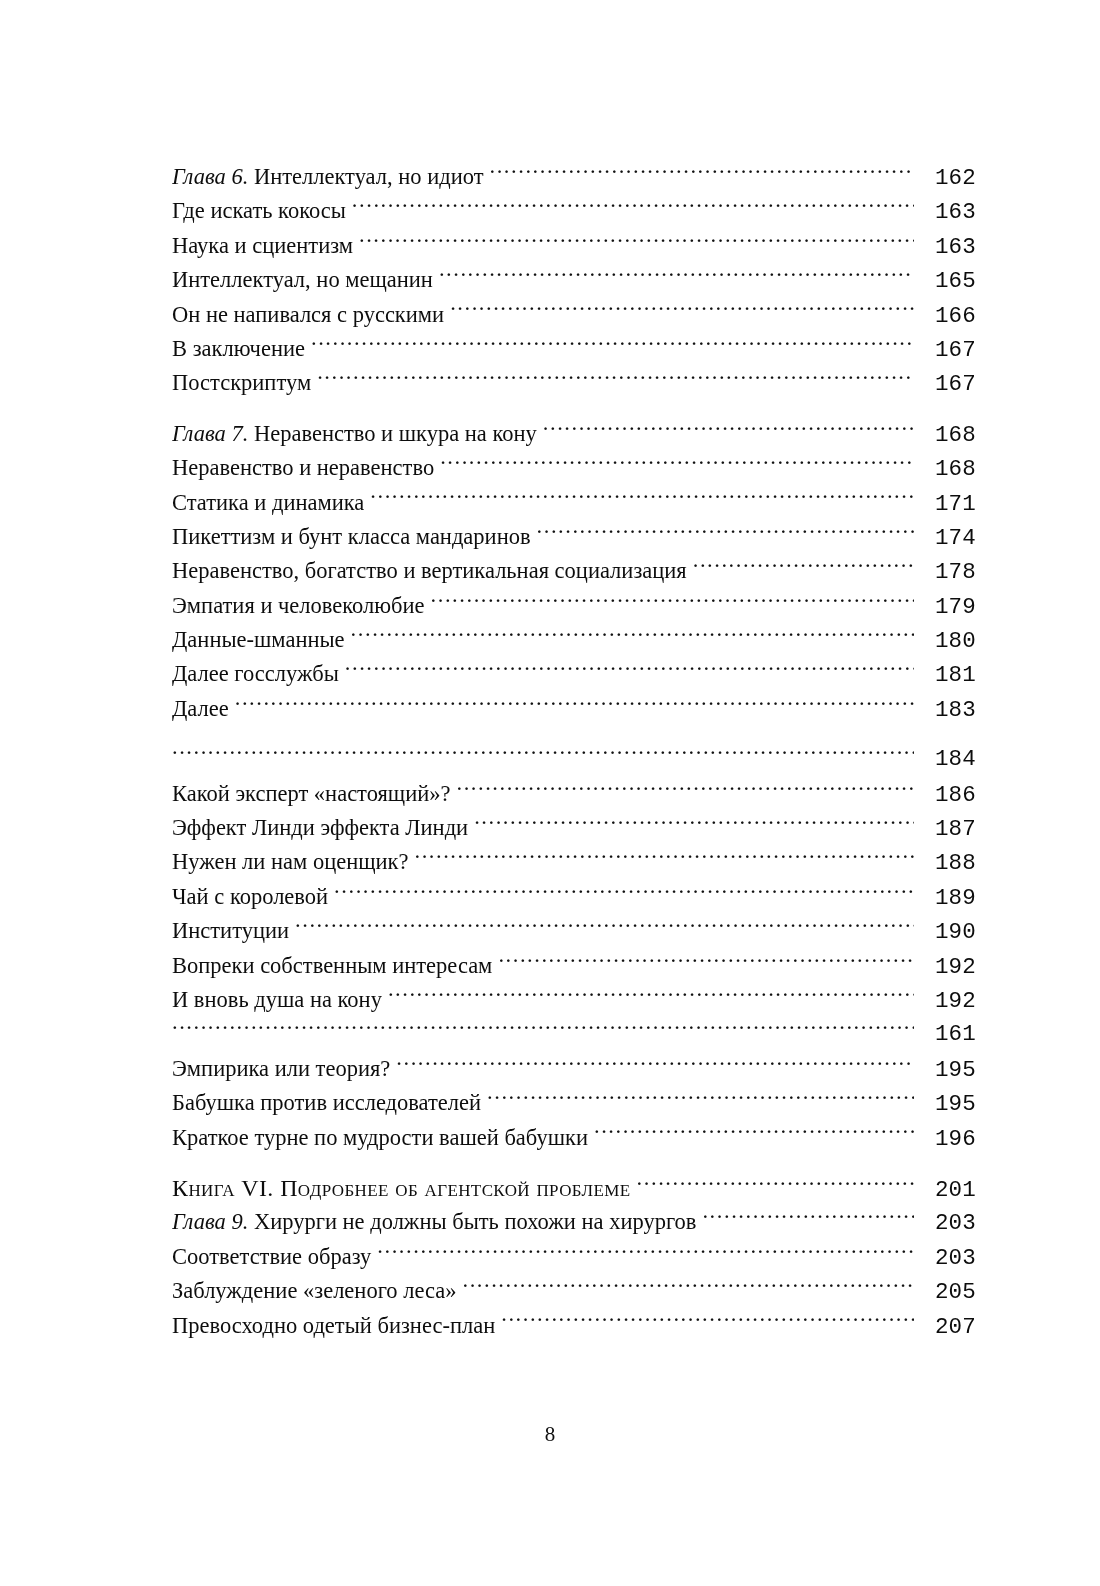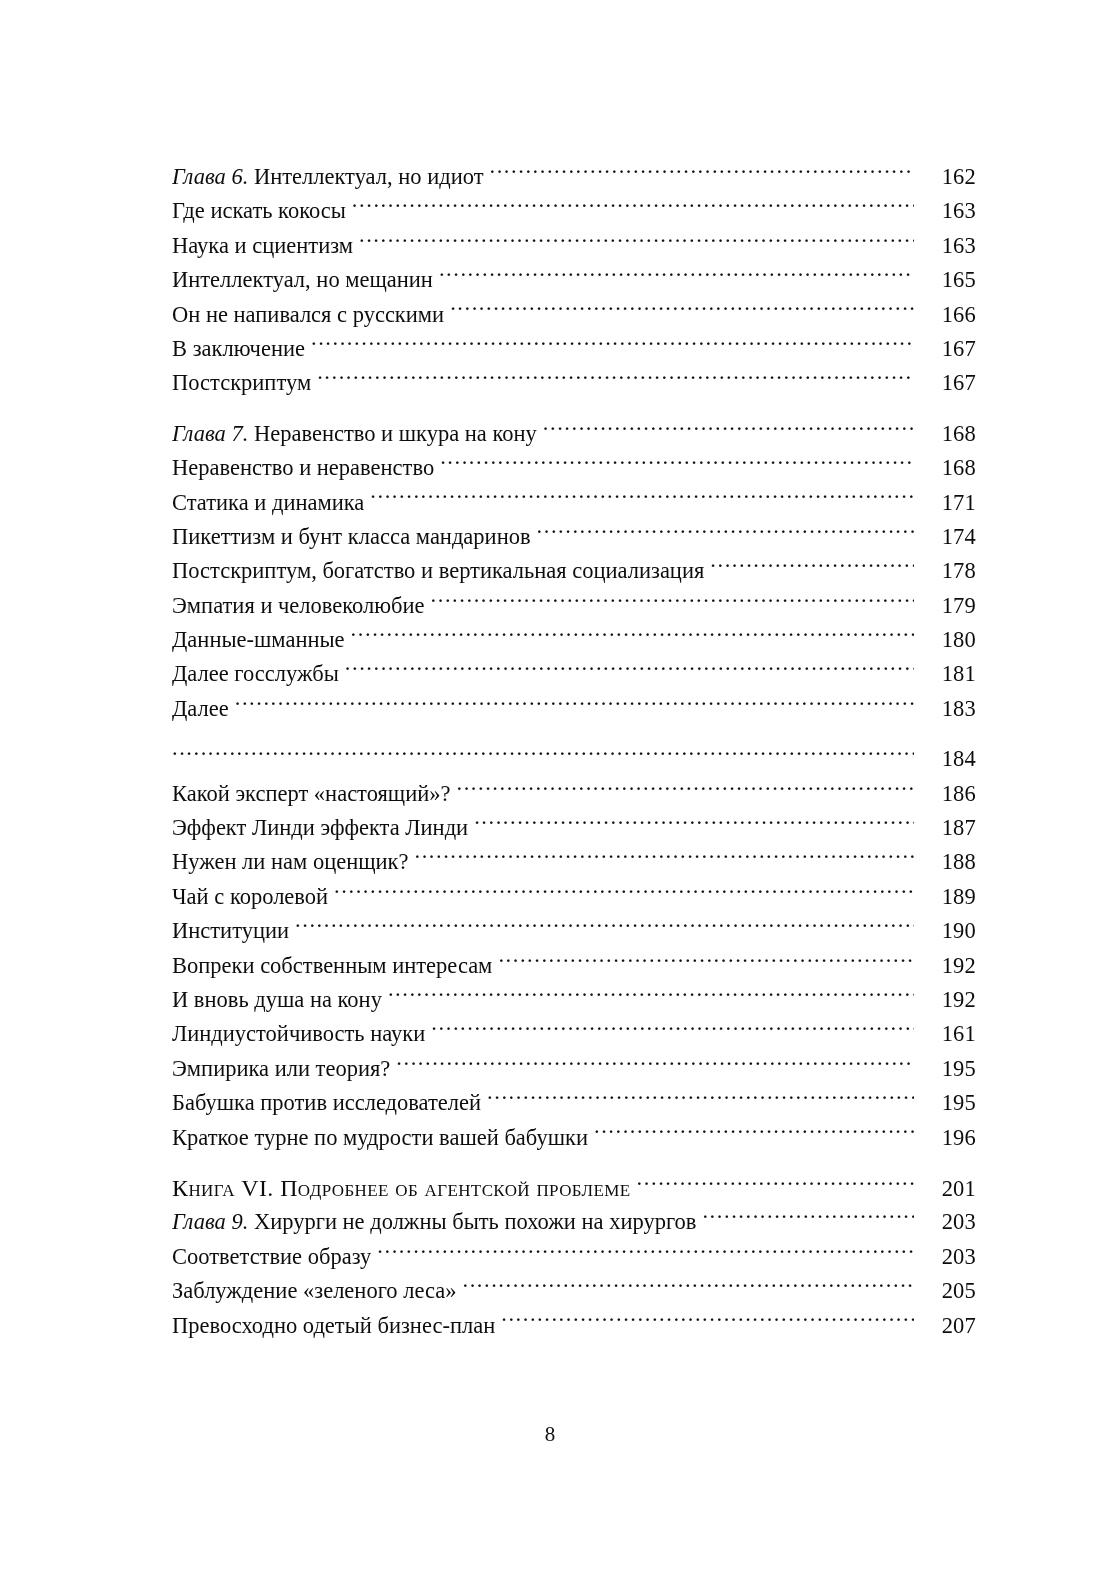"162" .entry-page { font-family: none -> Liberation Mono, monospace }
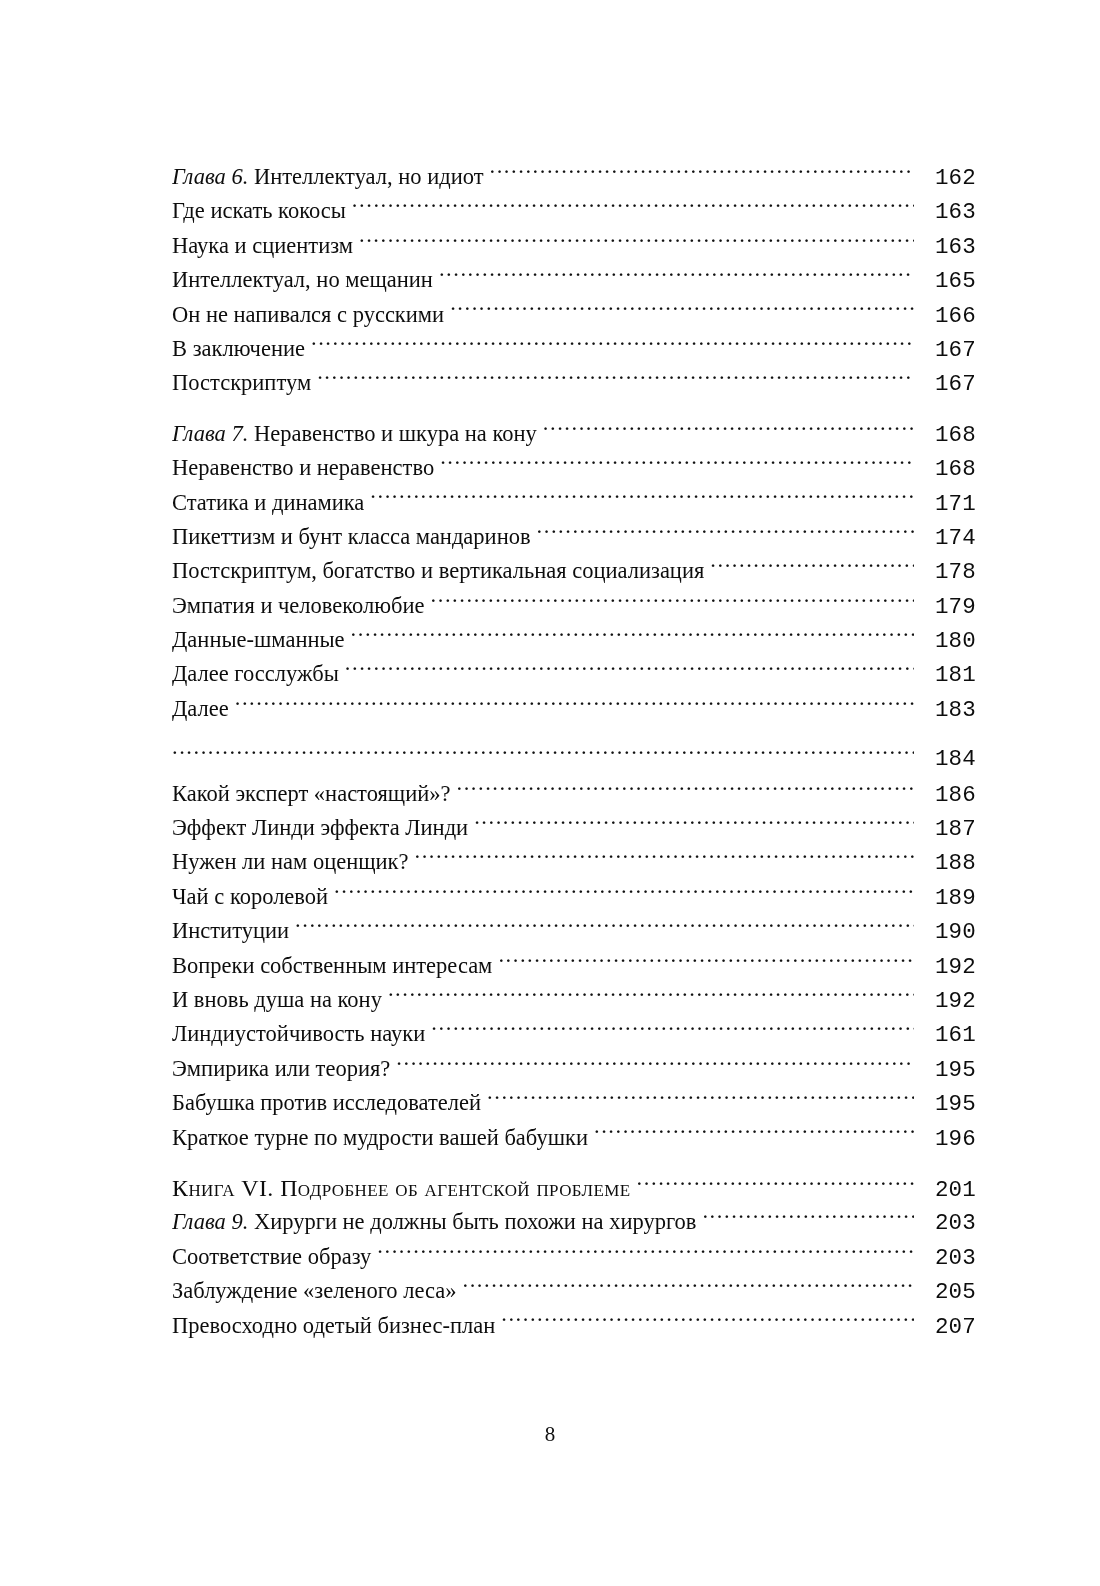"Постскриптум, богатство и вертикальная" span { text: Постскриптум -> Неравенство }
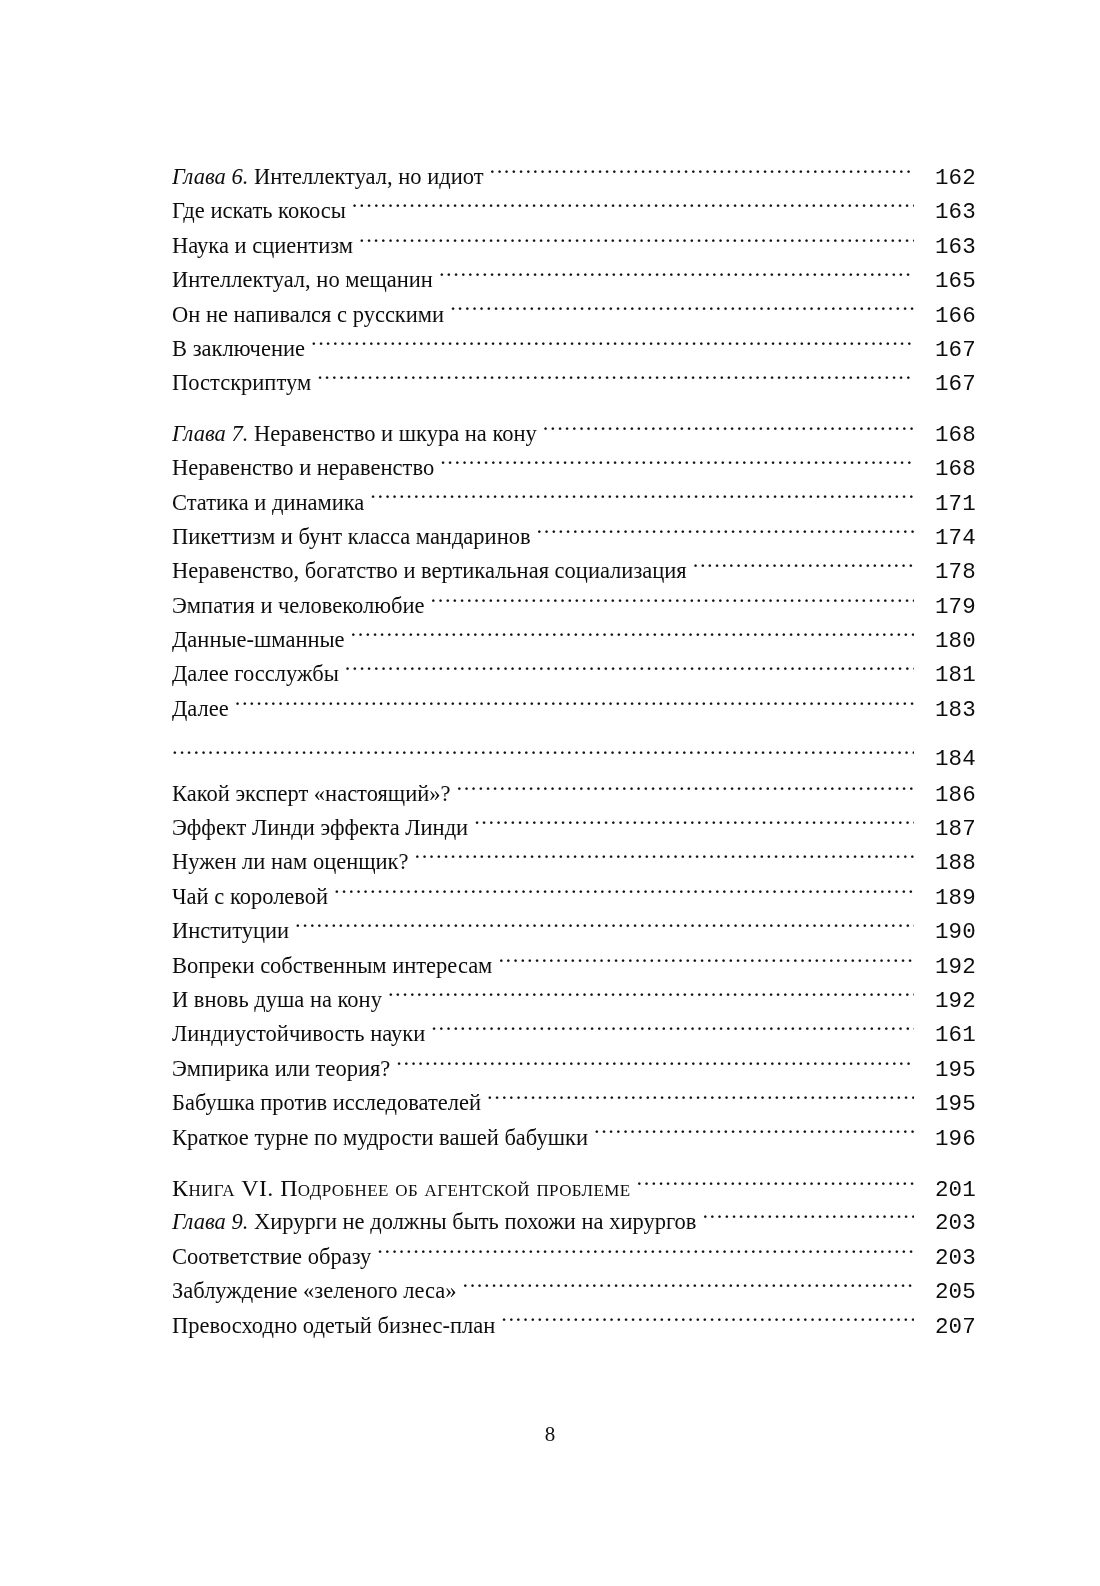"Линдиустойчивость науки" span.entry-title { html: <span><span>Линдиустойчивость науки</span></span> -> none }
